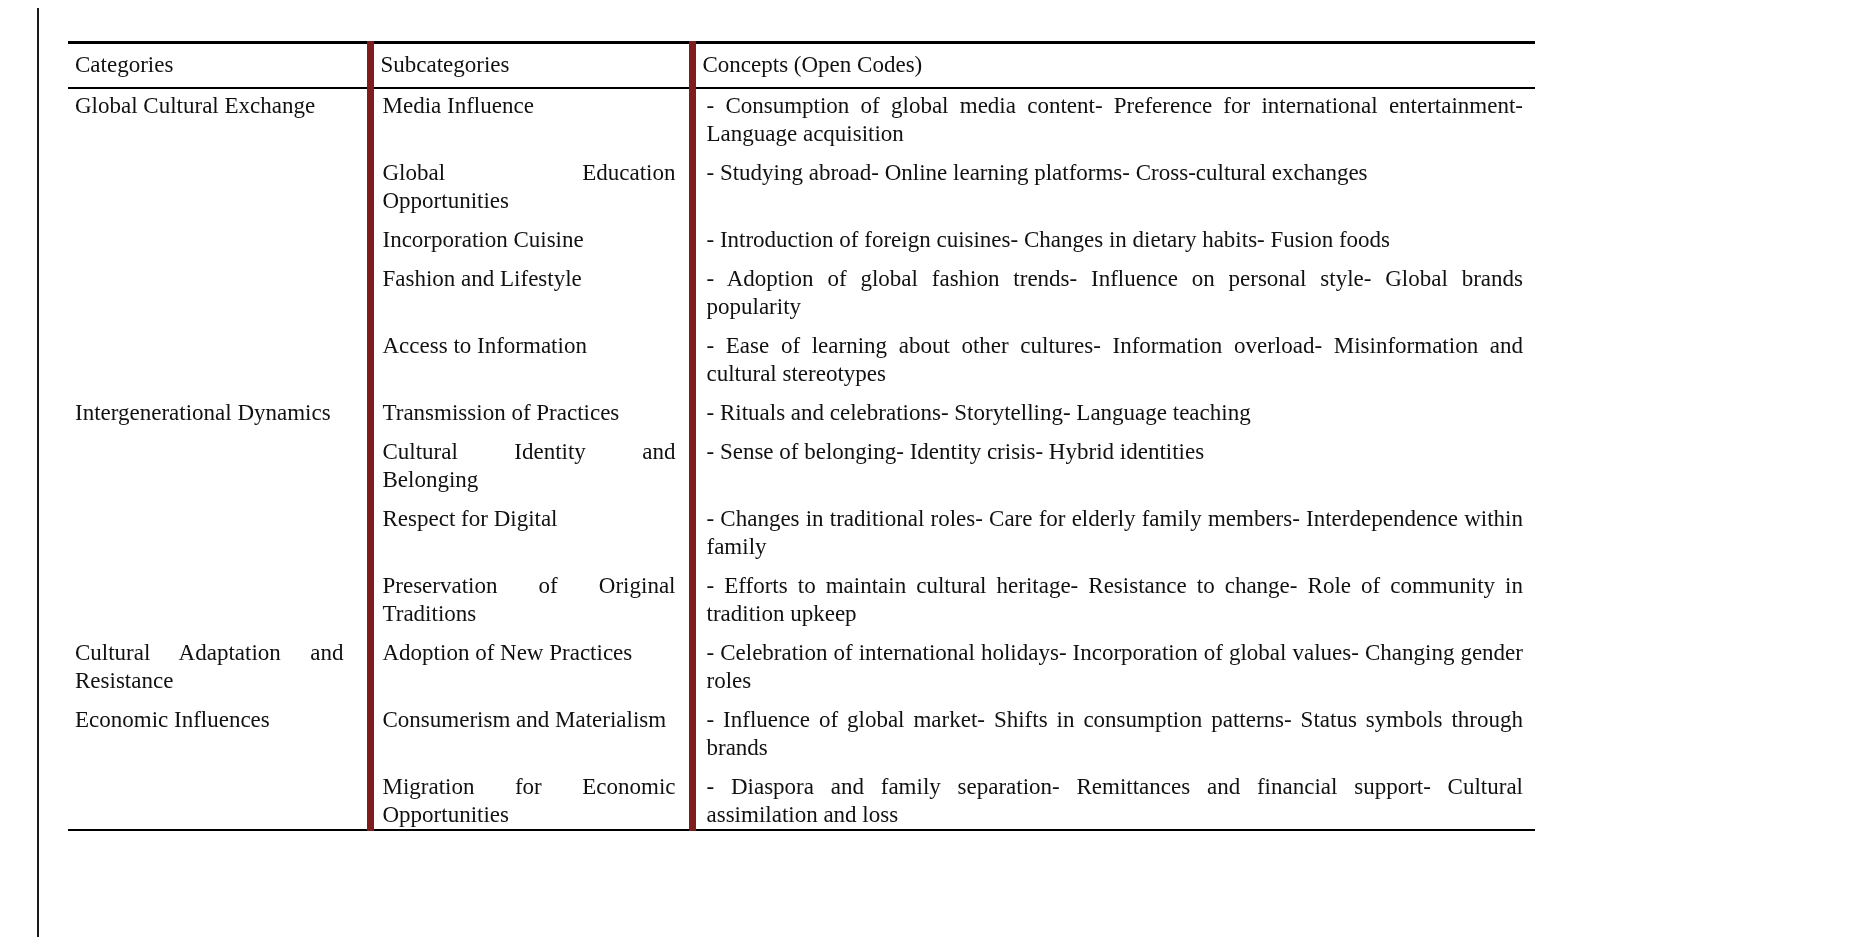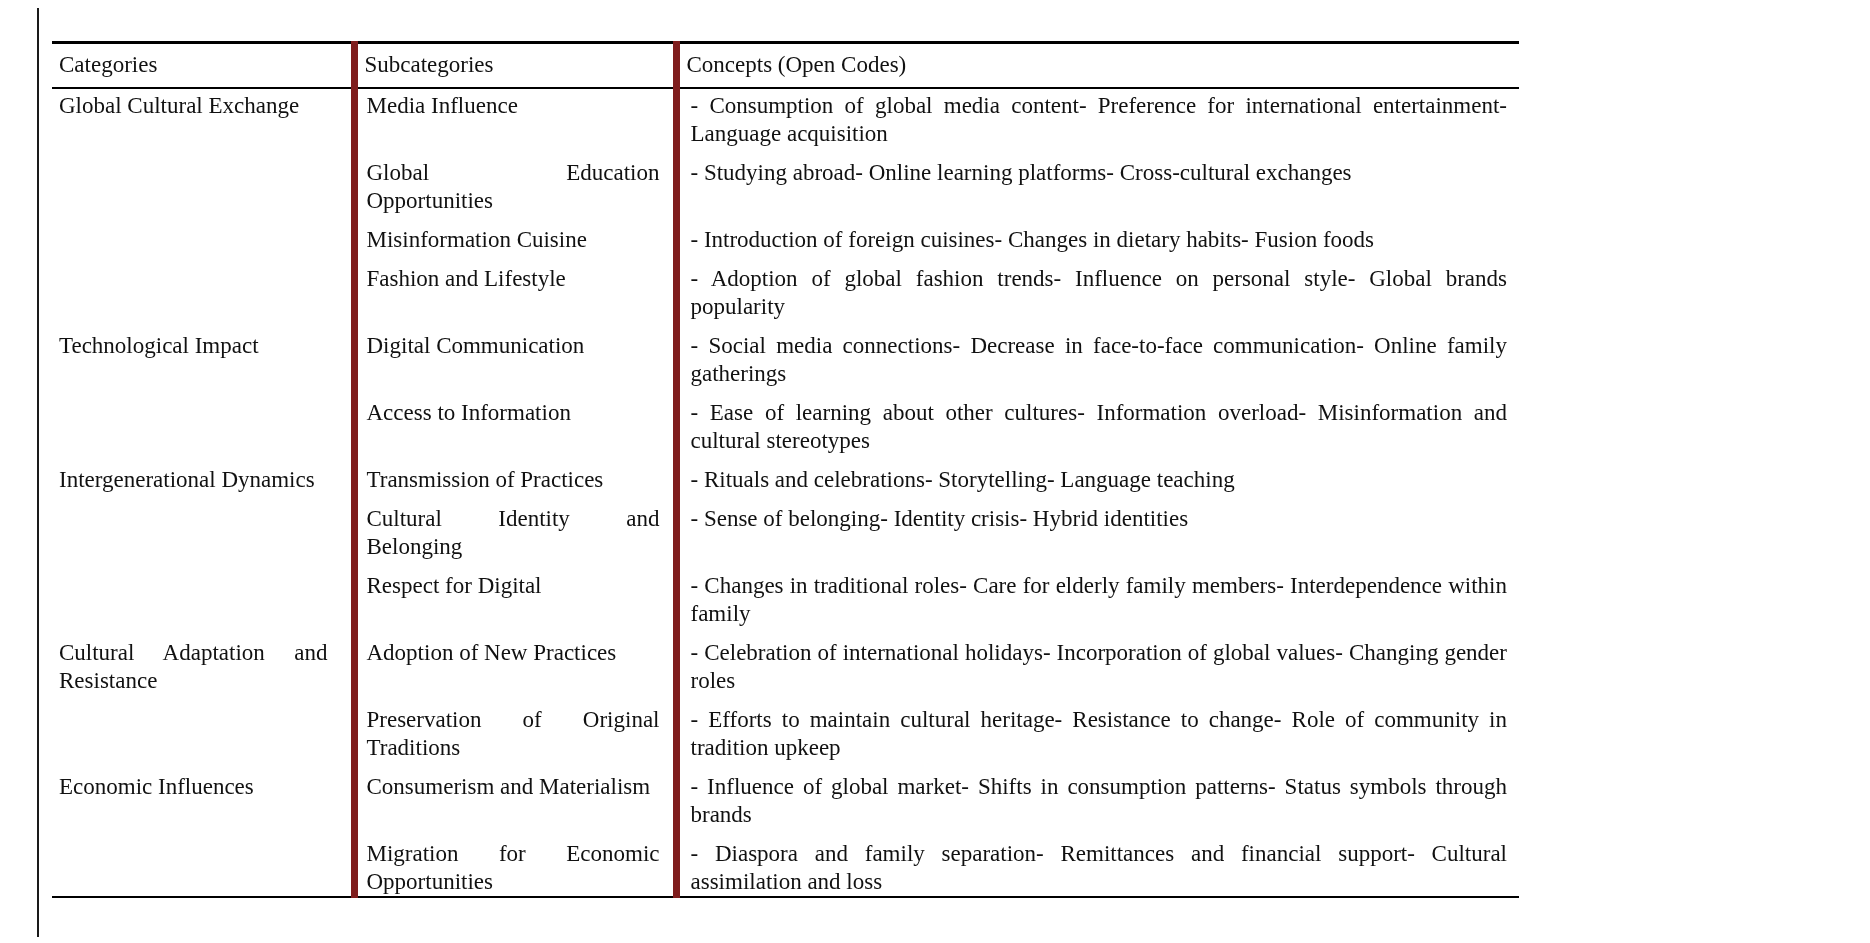"Categories" .table-wrap { left: 52px -> 68px }
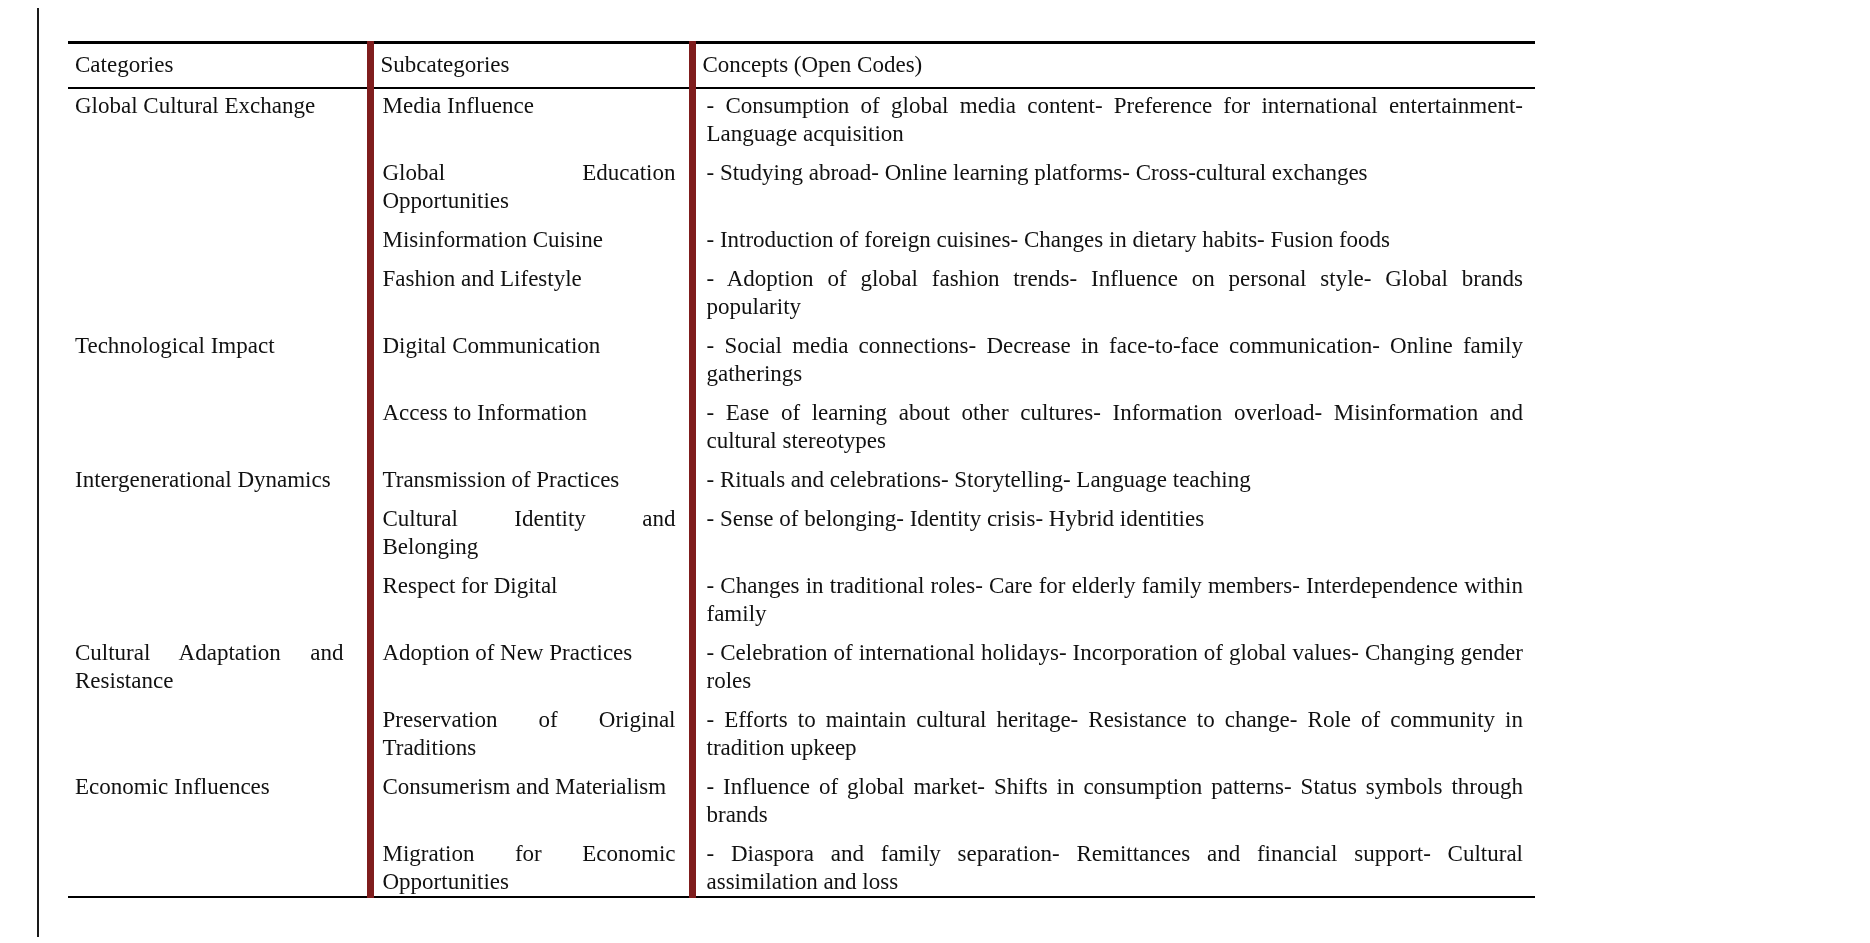"Misinformation Cuisine" td.col-subcategory { text: Misinformation -> Incorporation }
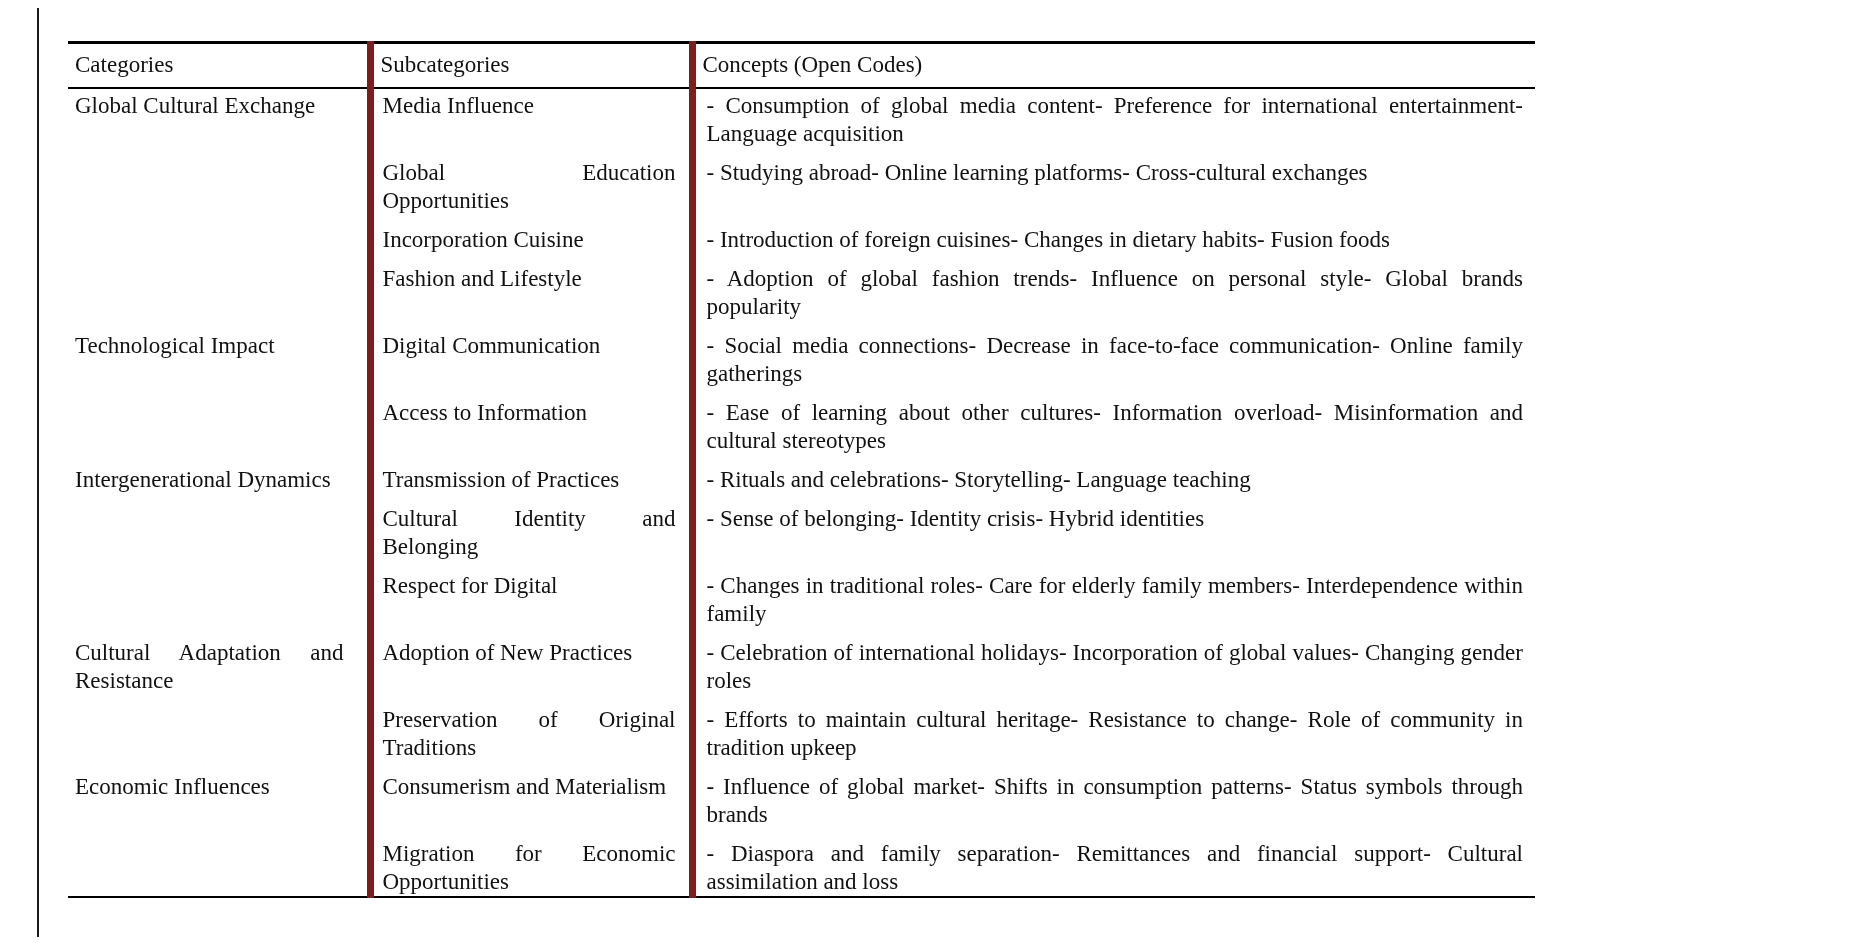"Technological Impact" tr { html: <tr> <td>Technological Impact</td> <td>Digital Communication</td> <td>- Social media connections- Decrease in face-to-face communication- Online family gatherings</td> </tr> -> none }
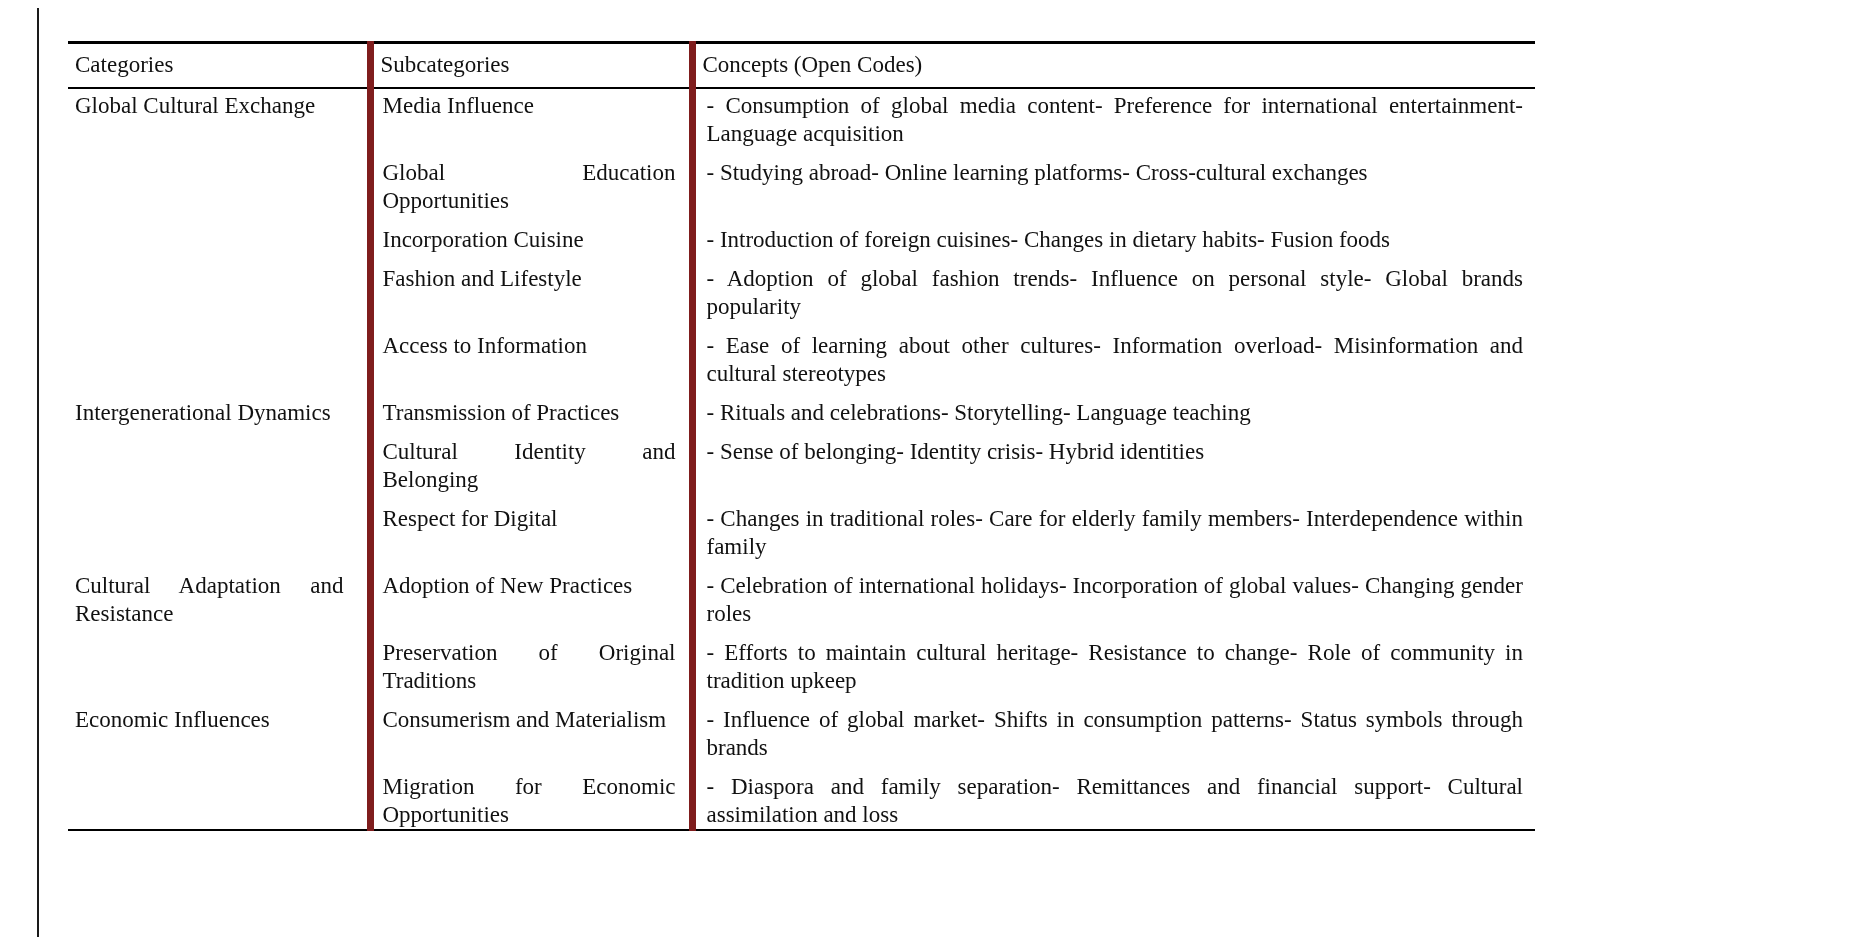"Cultural Adaptation and Resistance" tr { order: before "Preservation of Original Traditions" -> after "Preservation of Original Traditions" }
